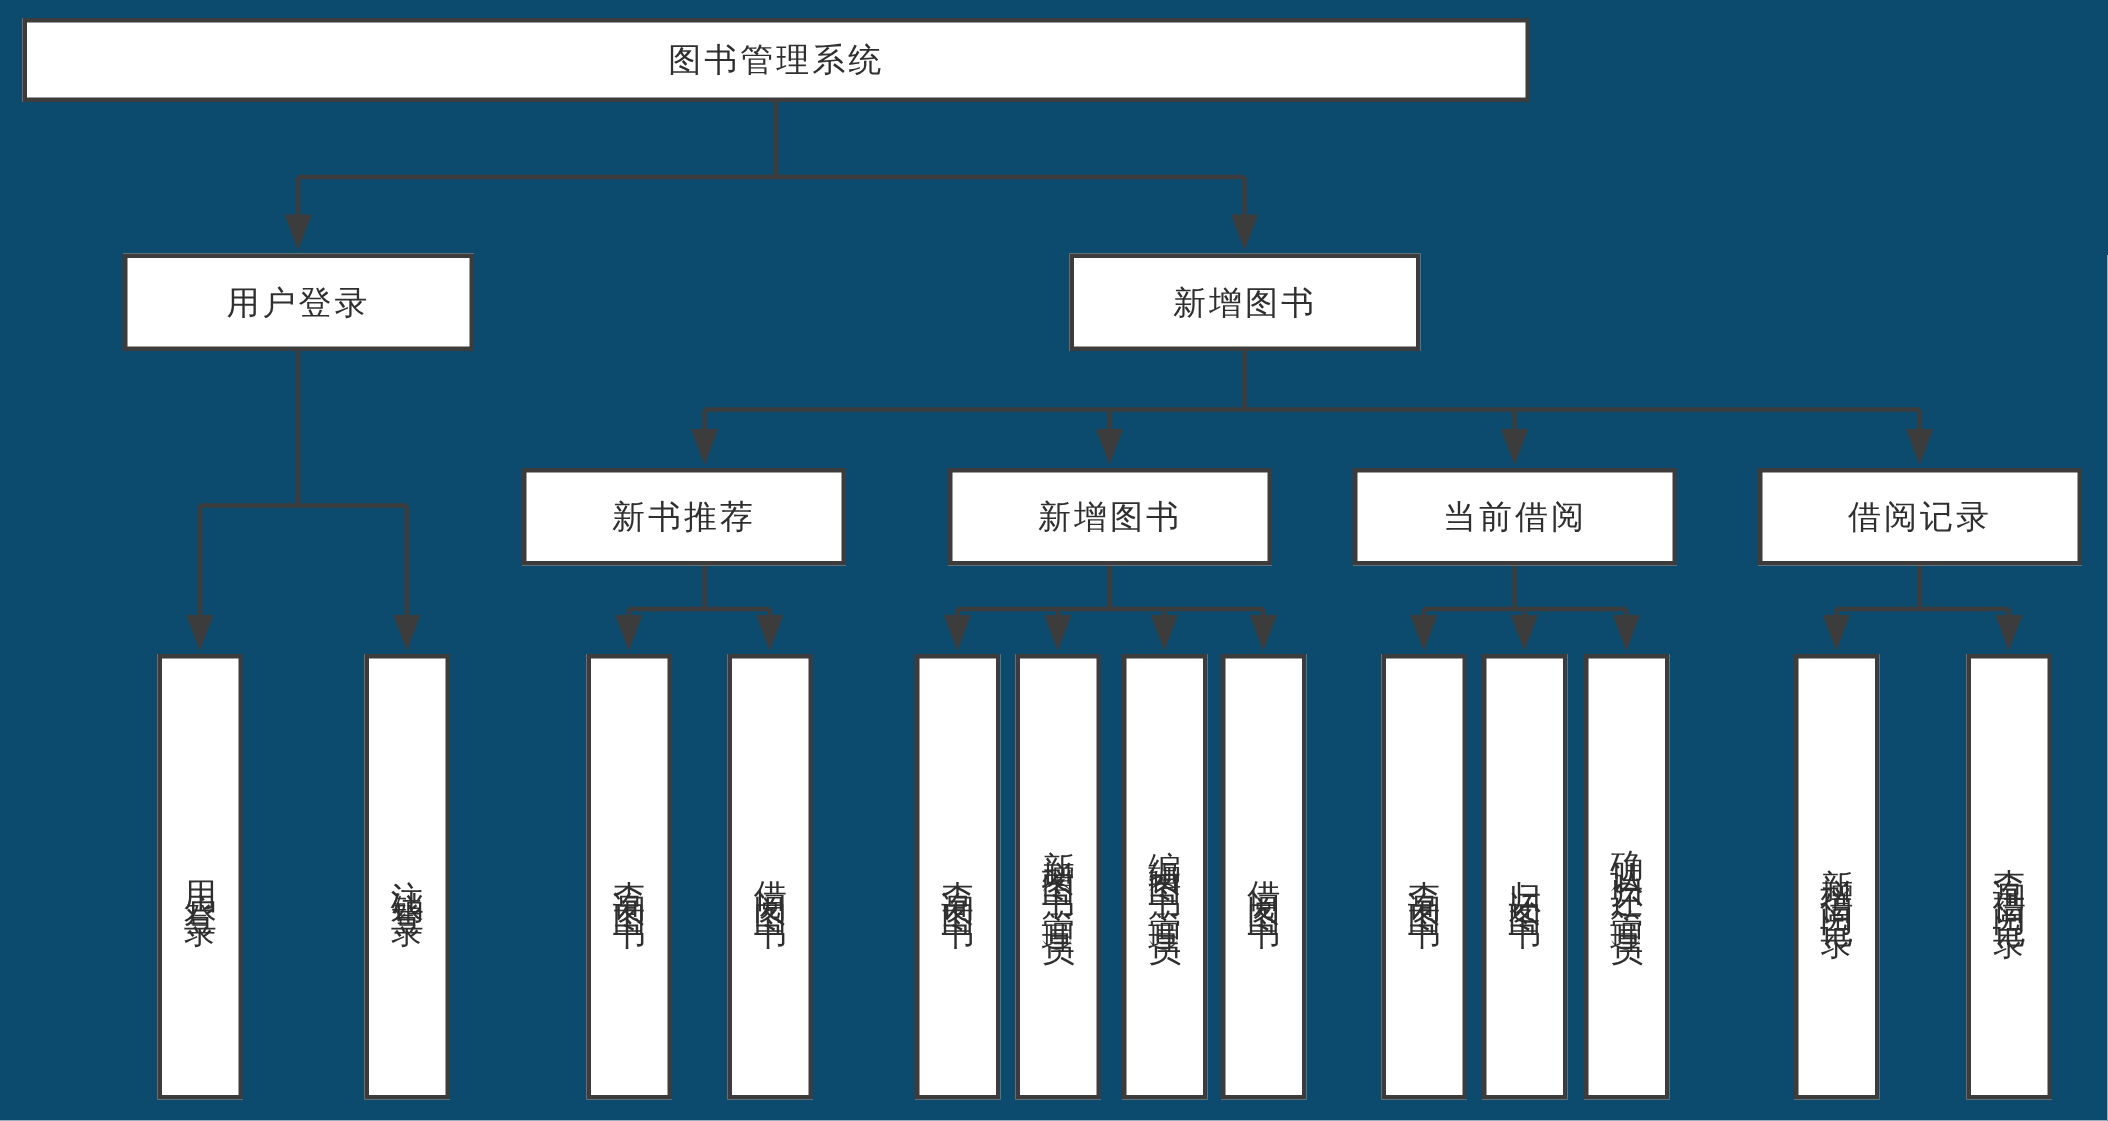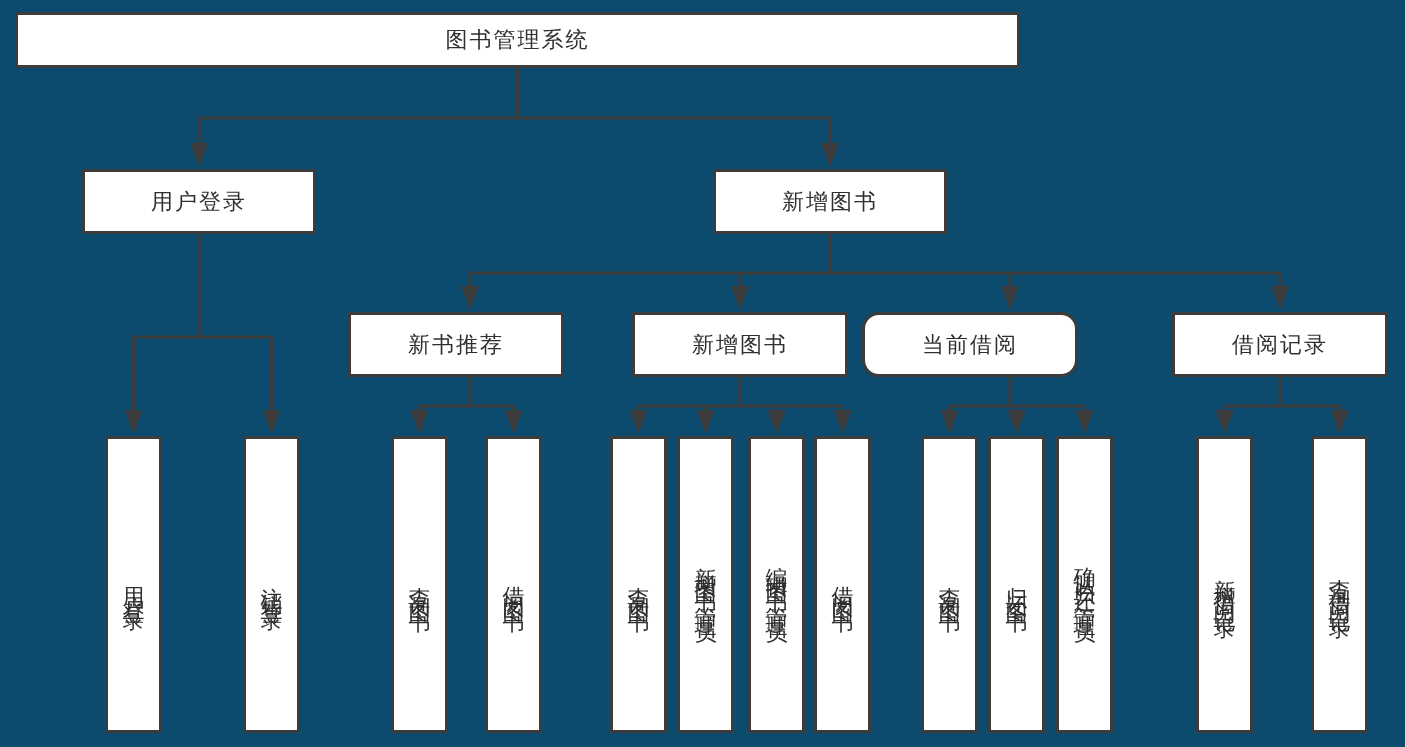"当前借阅" div.node { border-radius: 17px -> none; left: 862px -> 902px }
